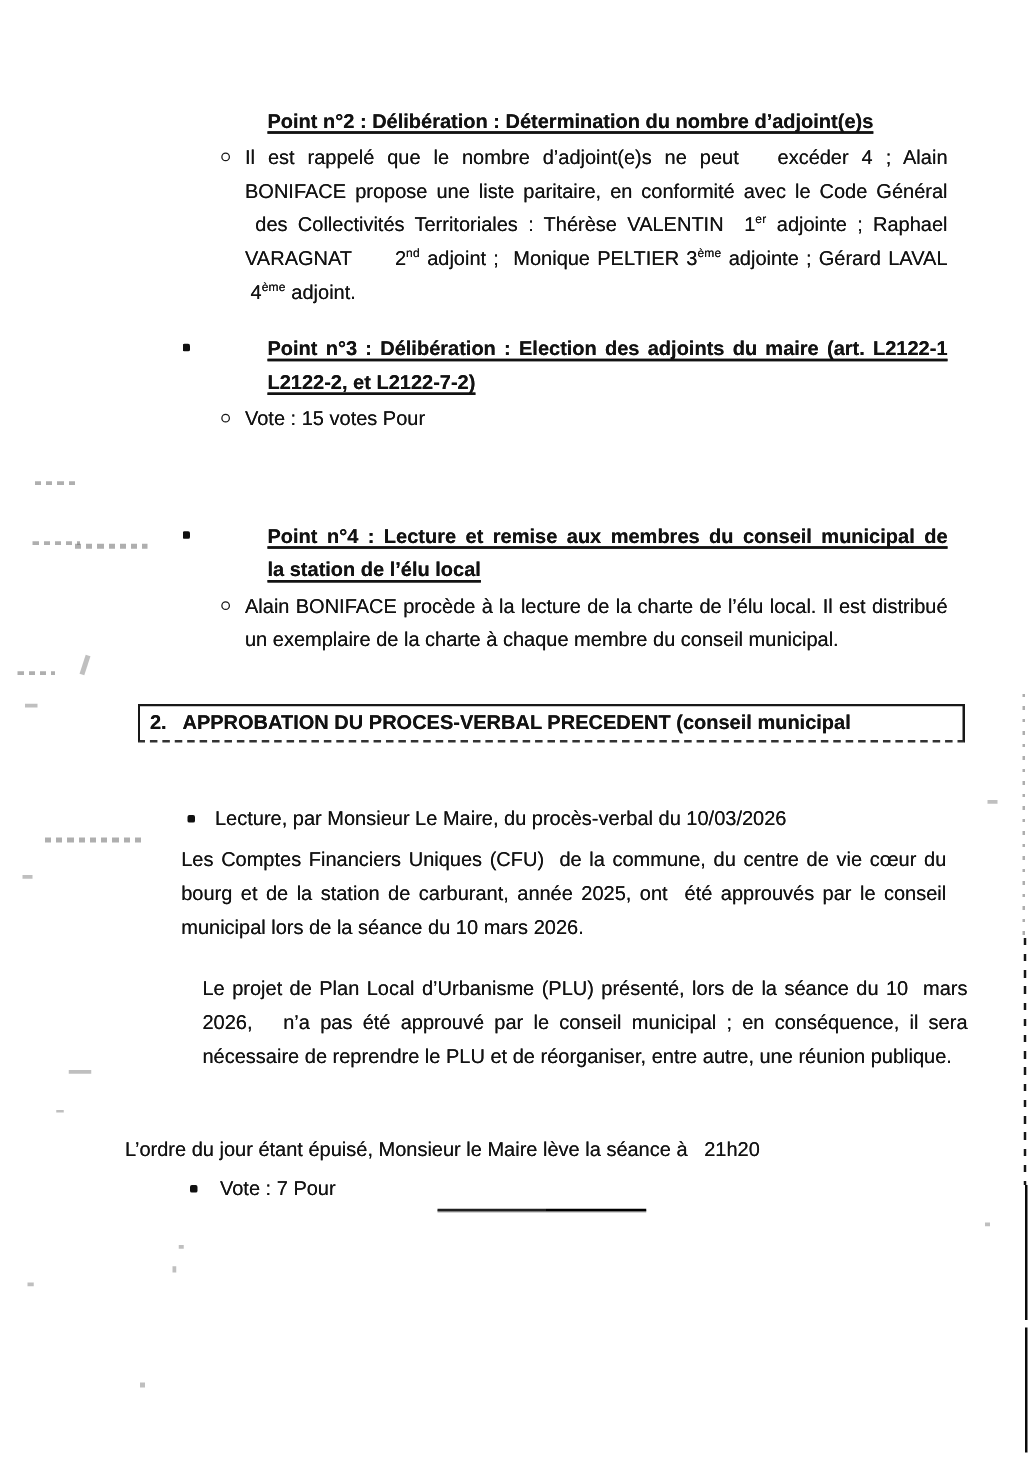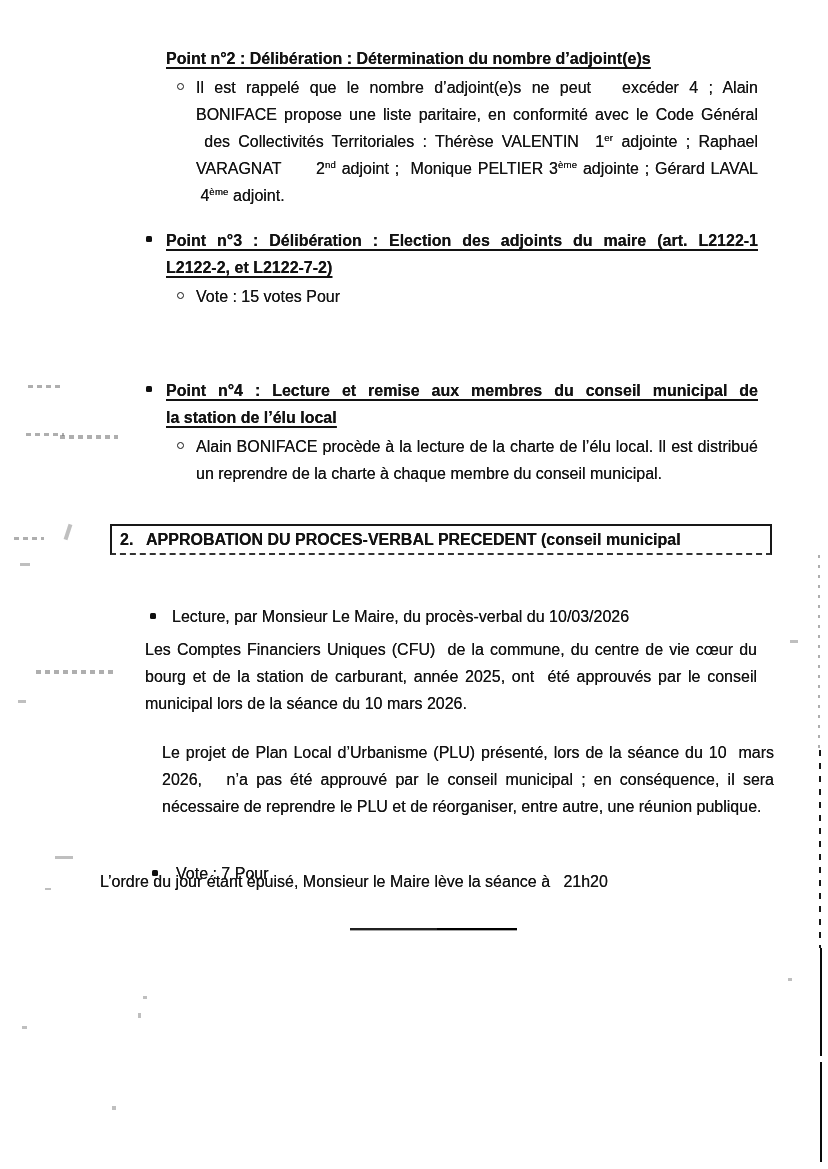"Point n°2 : Délibération :" .pt-title { margin-left: none -> 48px }
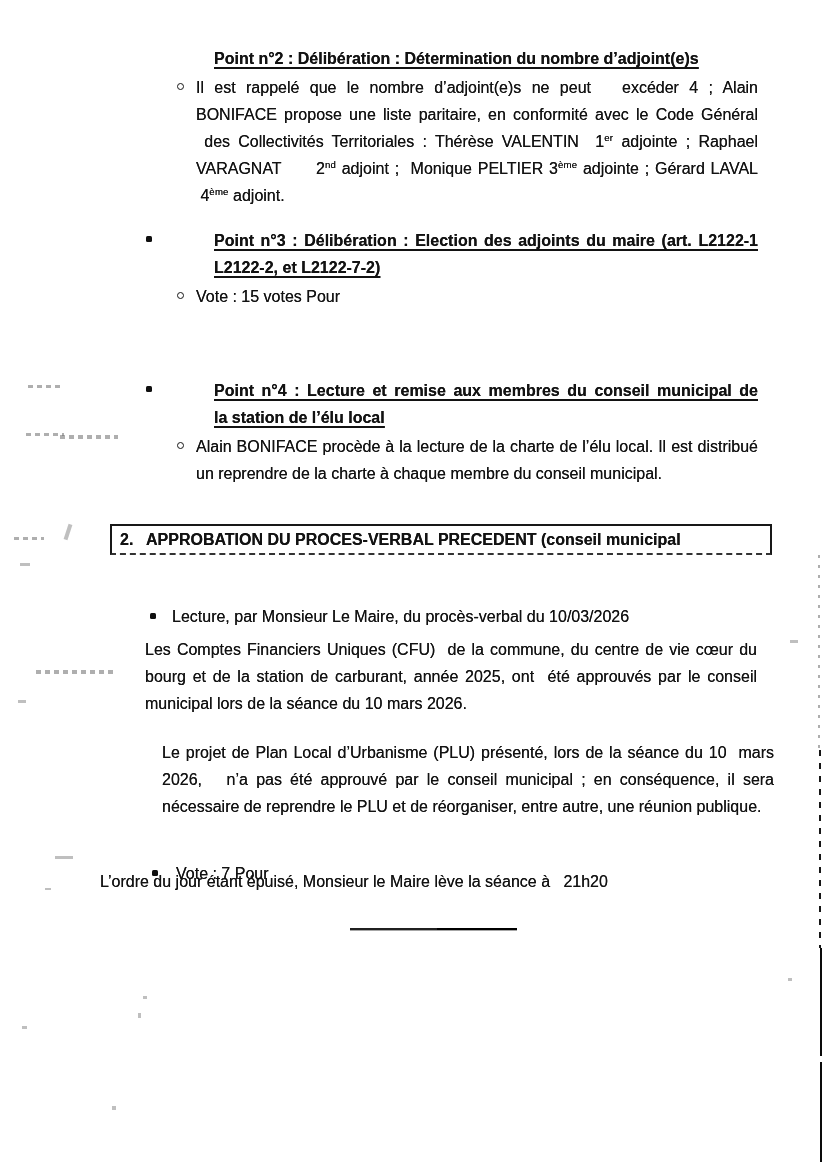"Alain BONIFACE procède à la" div.sub-text { text: reprendre -> exemplaire }
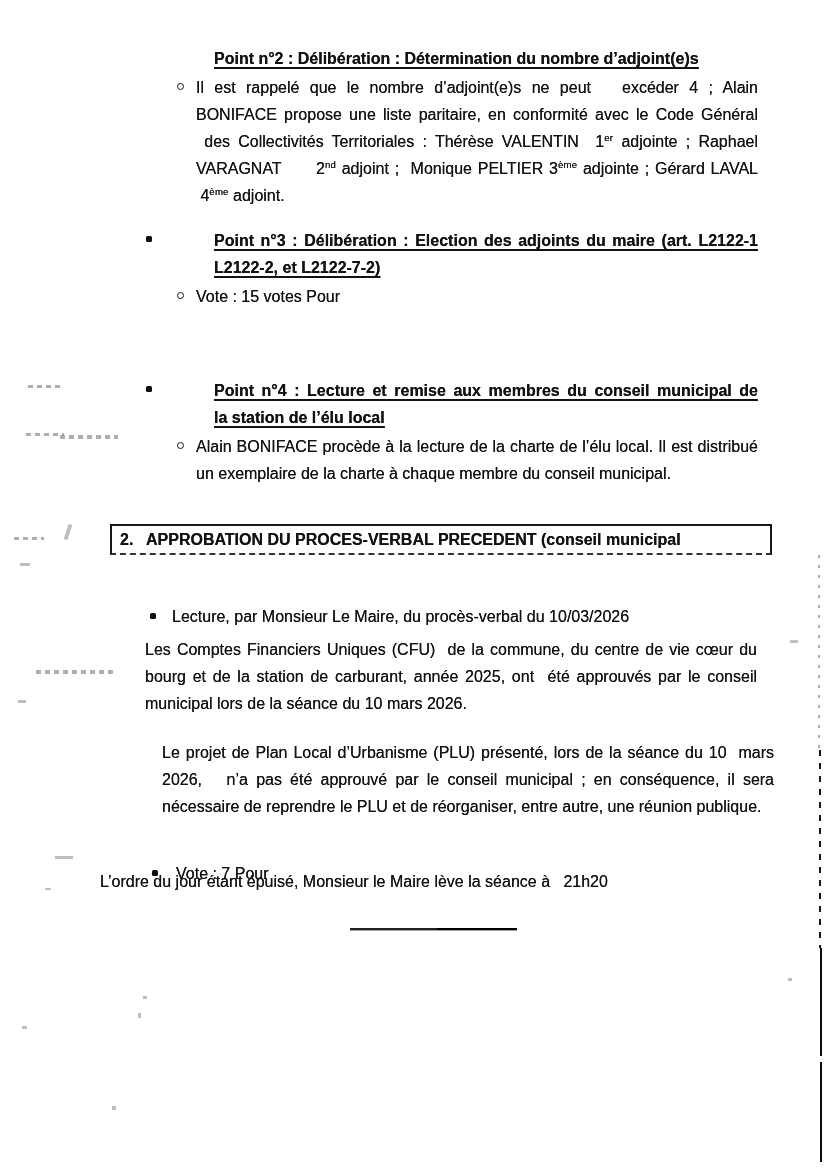"Lecture, par Monsieur Le Maire," .bullet-line { margin-top: none -> 39px }
